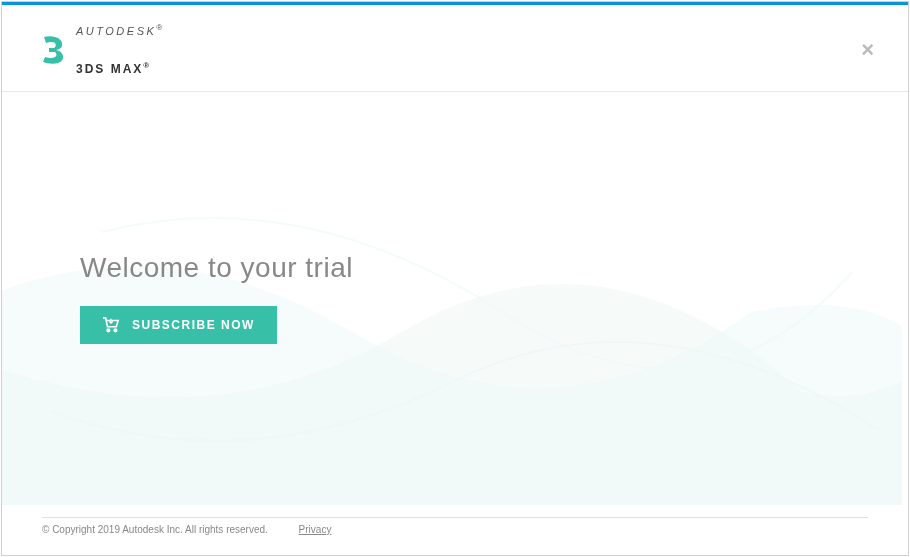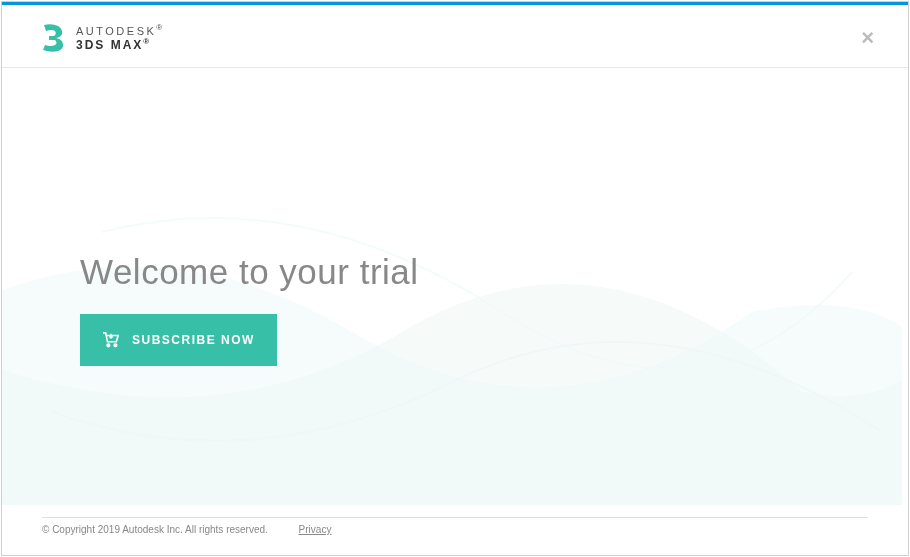"AUTODESK®" .brand-line1 { font-style: none -> italic }
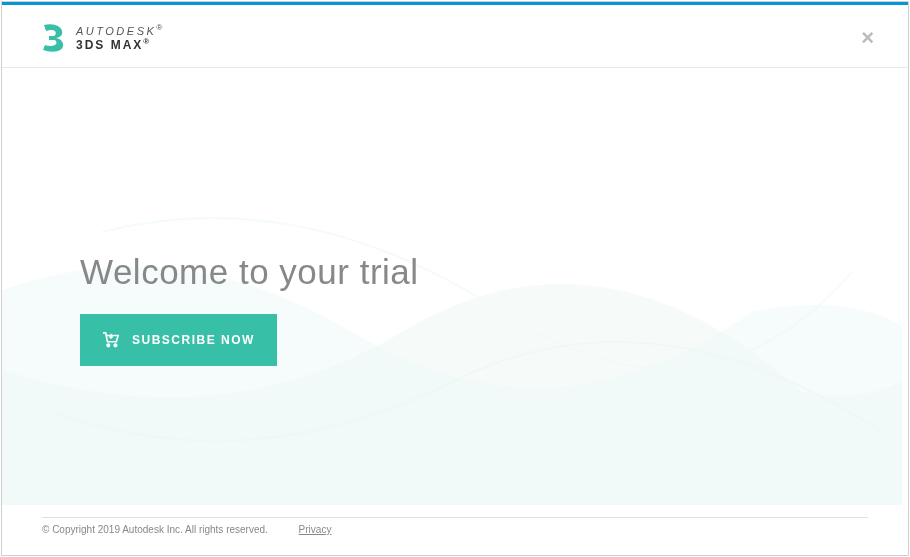"3DS MAX®" .brand-line2 { margin-top: none -> 24px }
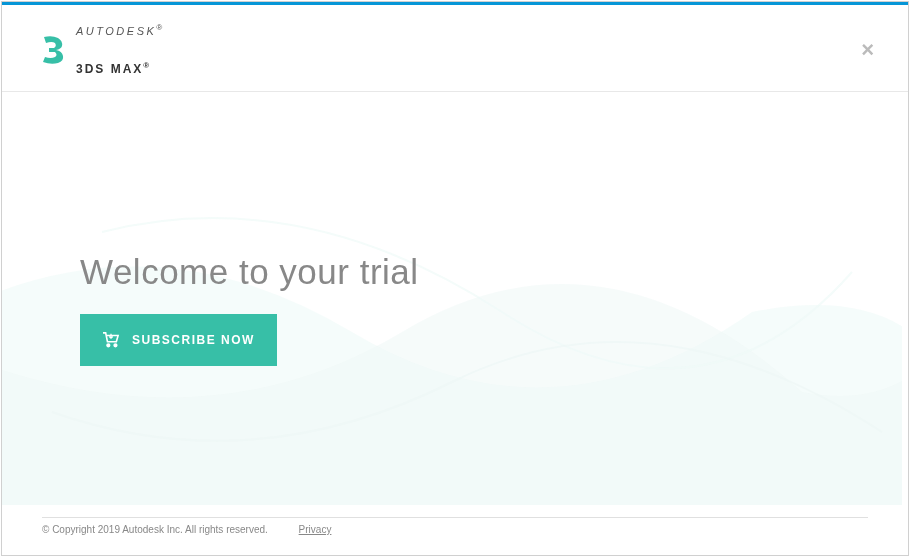"Welcome to your trial" .welcome-heading { font-size: 35px -> 28px }
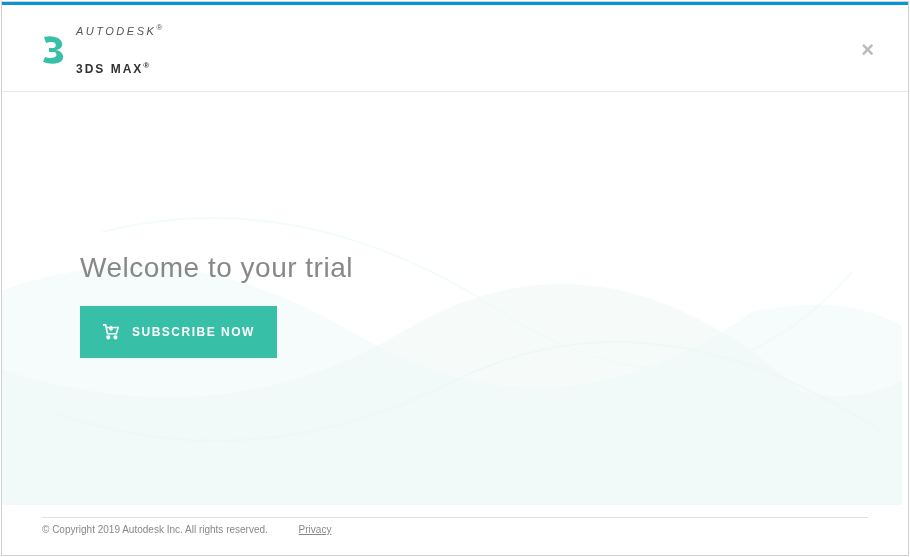"SUBSCRIBE NOW" .subscribe-btn { padding: 18px 22px -> 11px 22px }
